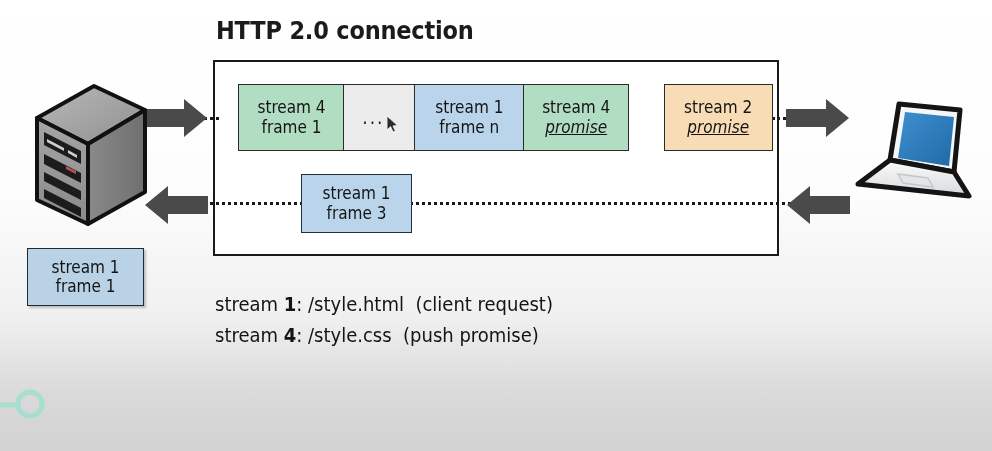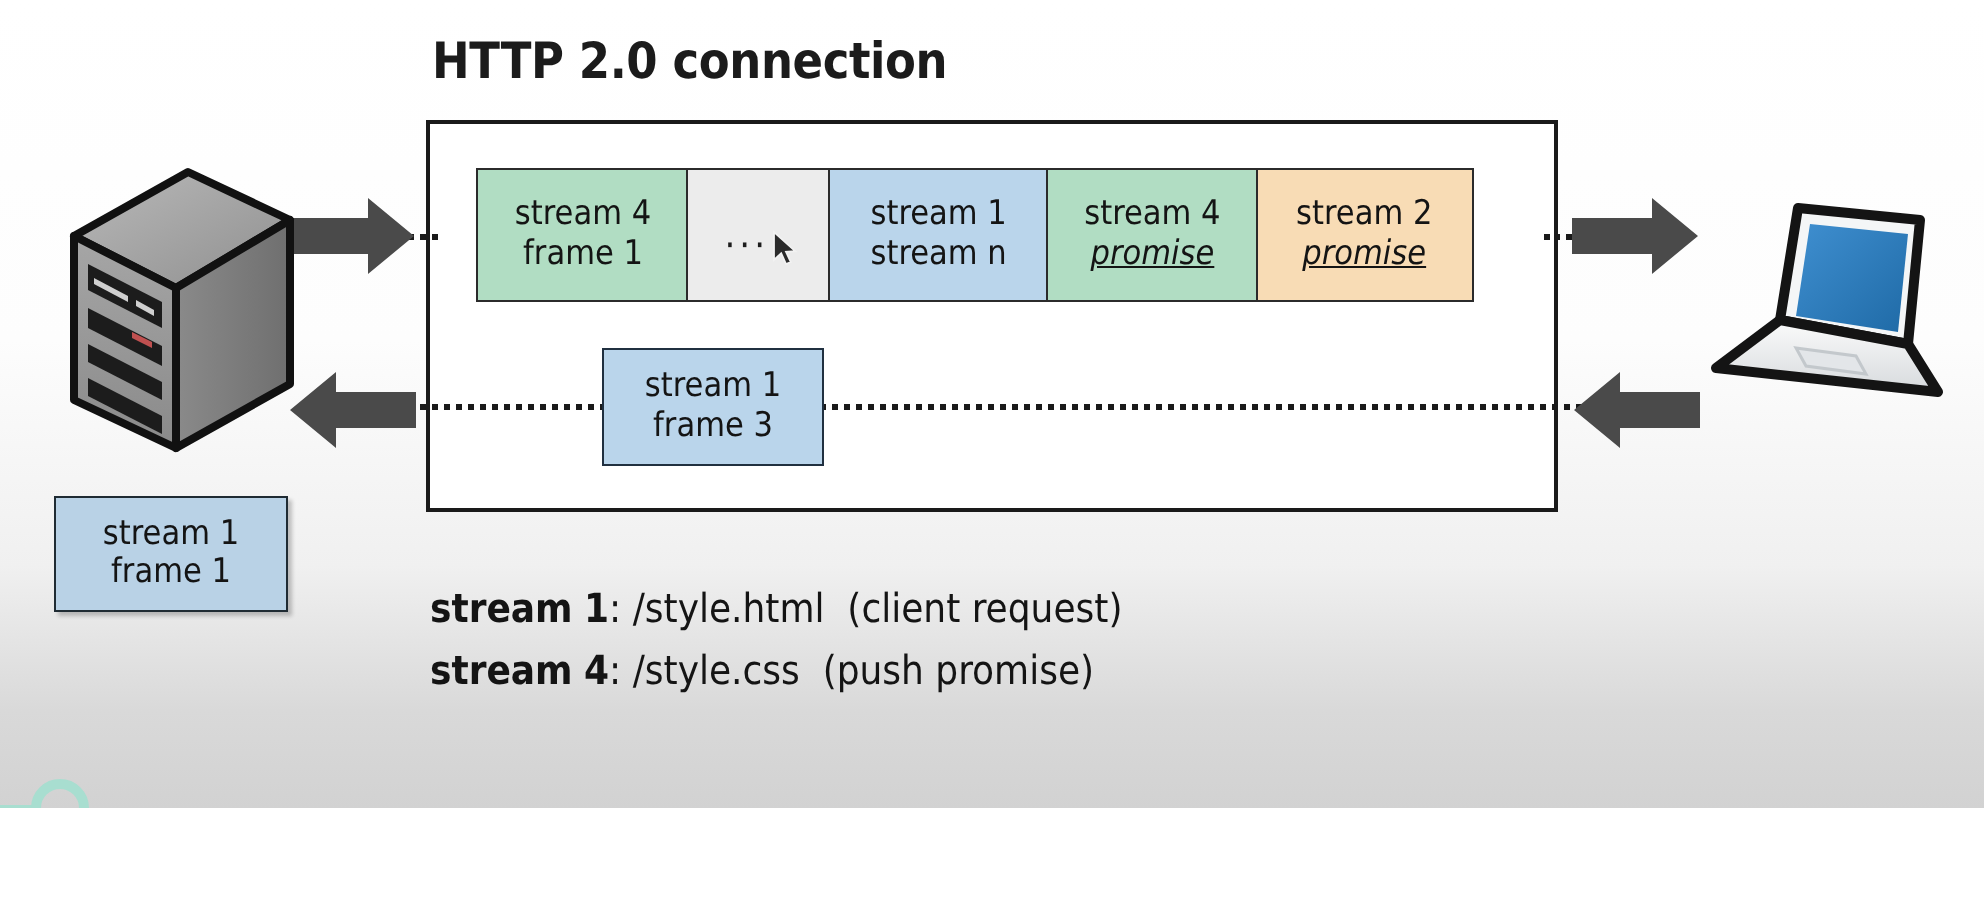"HTTP 2.0 connection" #canvas { height: 404px -> 451px }
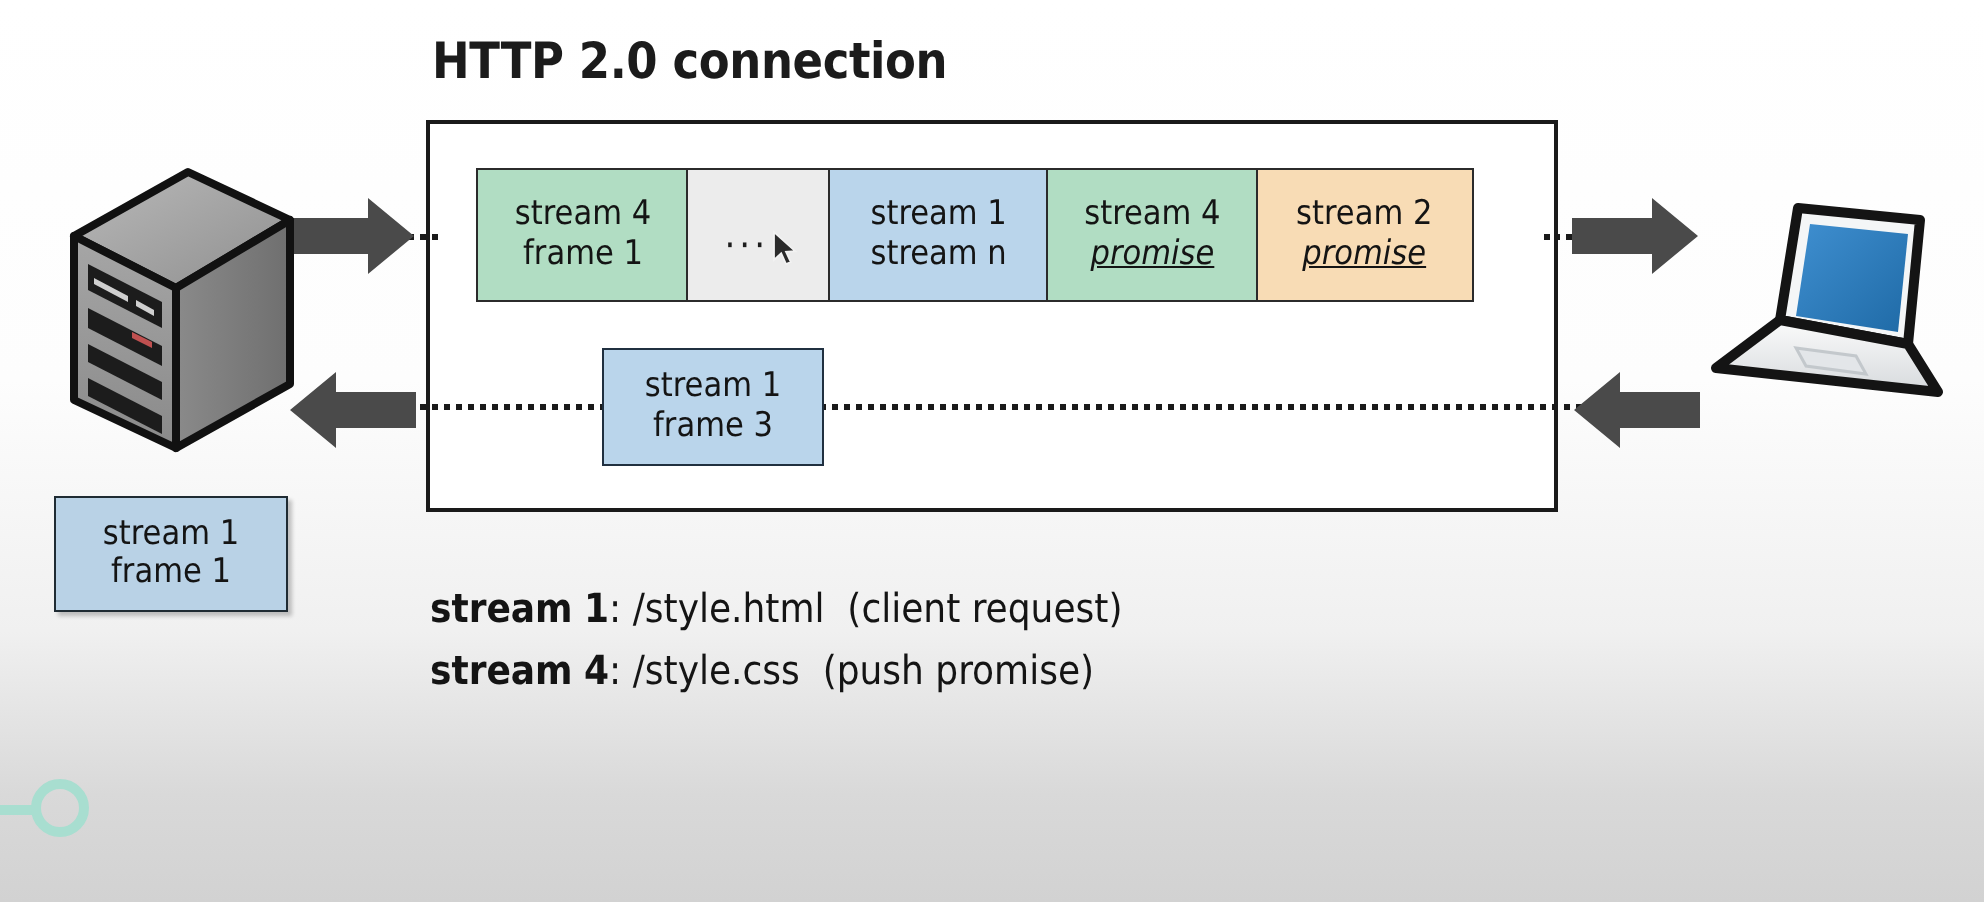"stream 2" .f-orange { margin-left: none -> 36px }
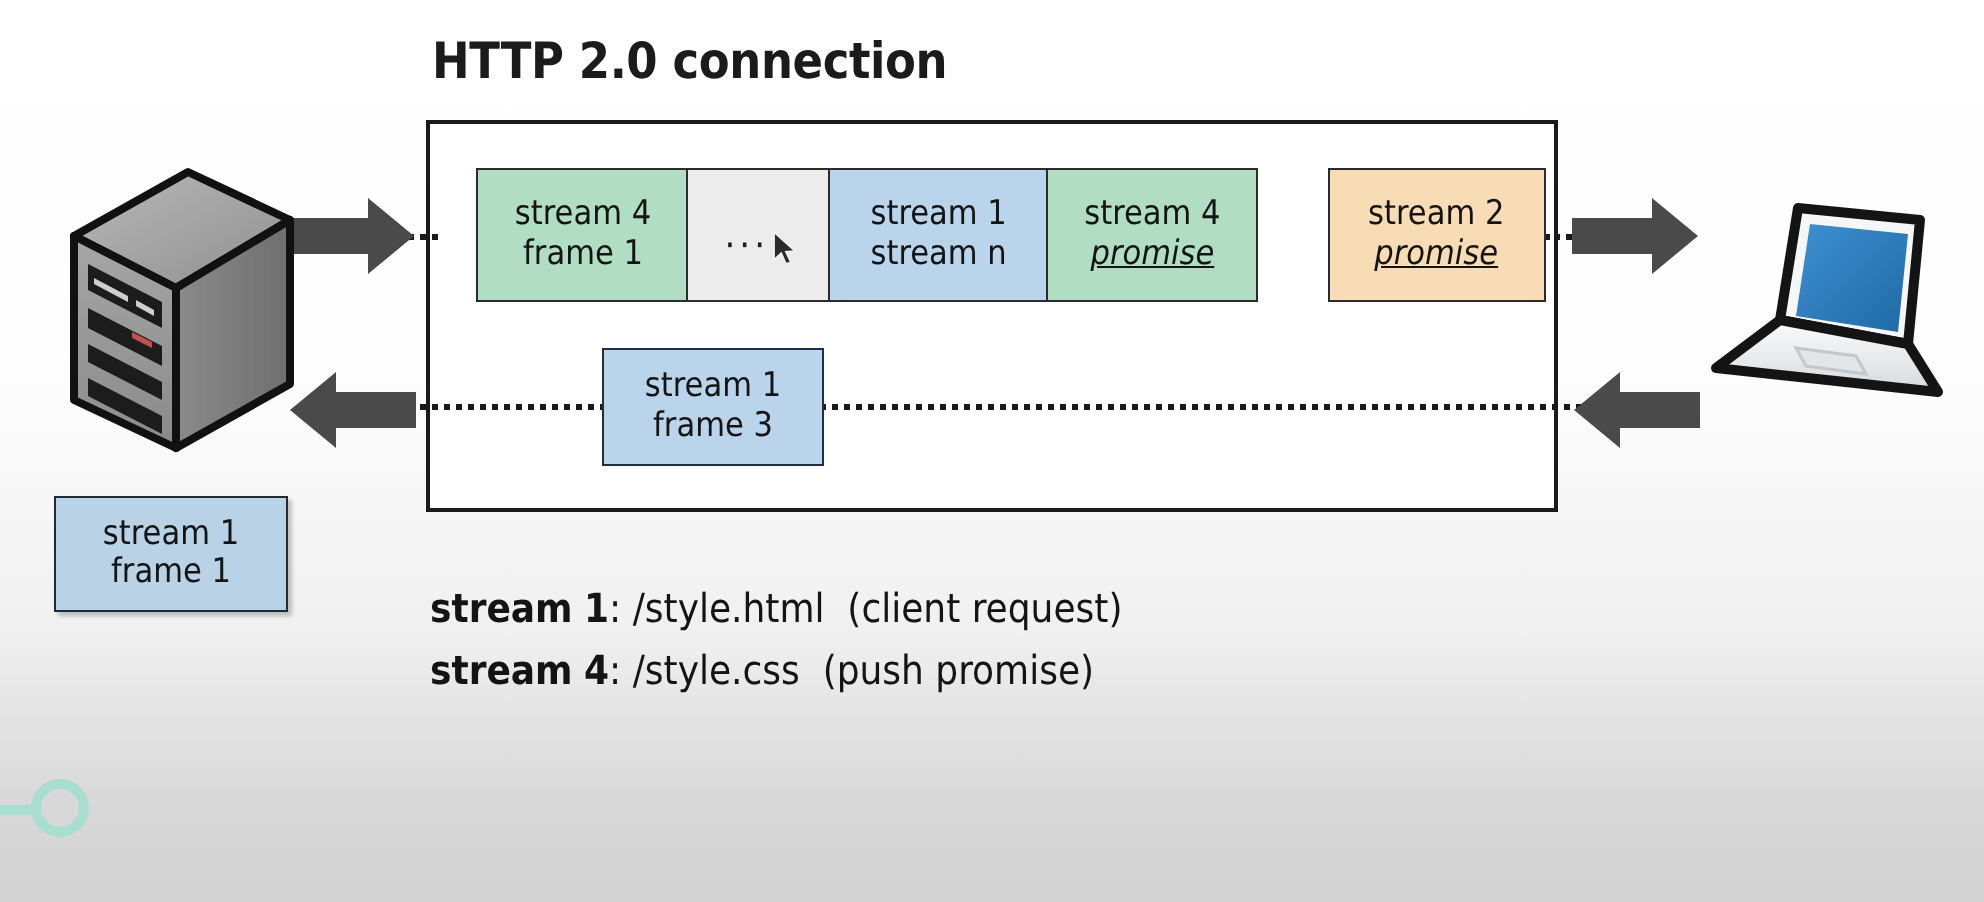"stream n" span.l2 { text: stream -> frame }
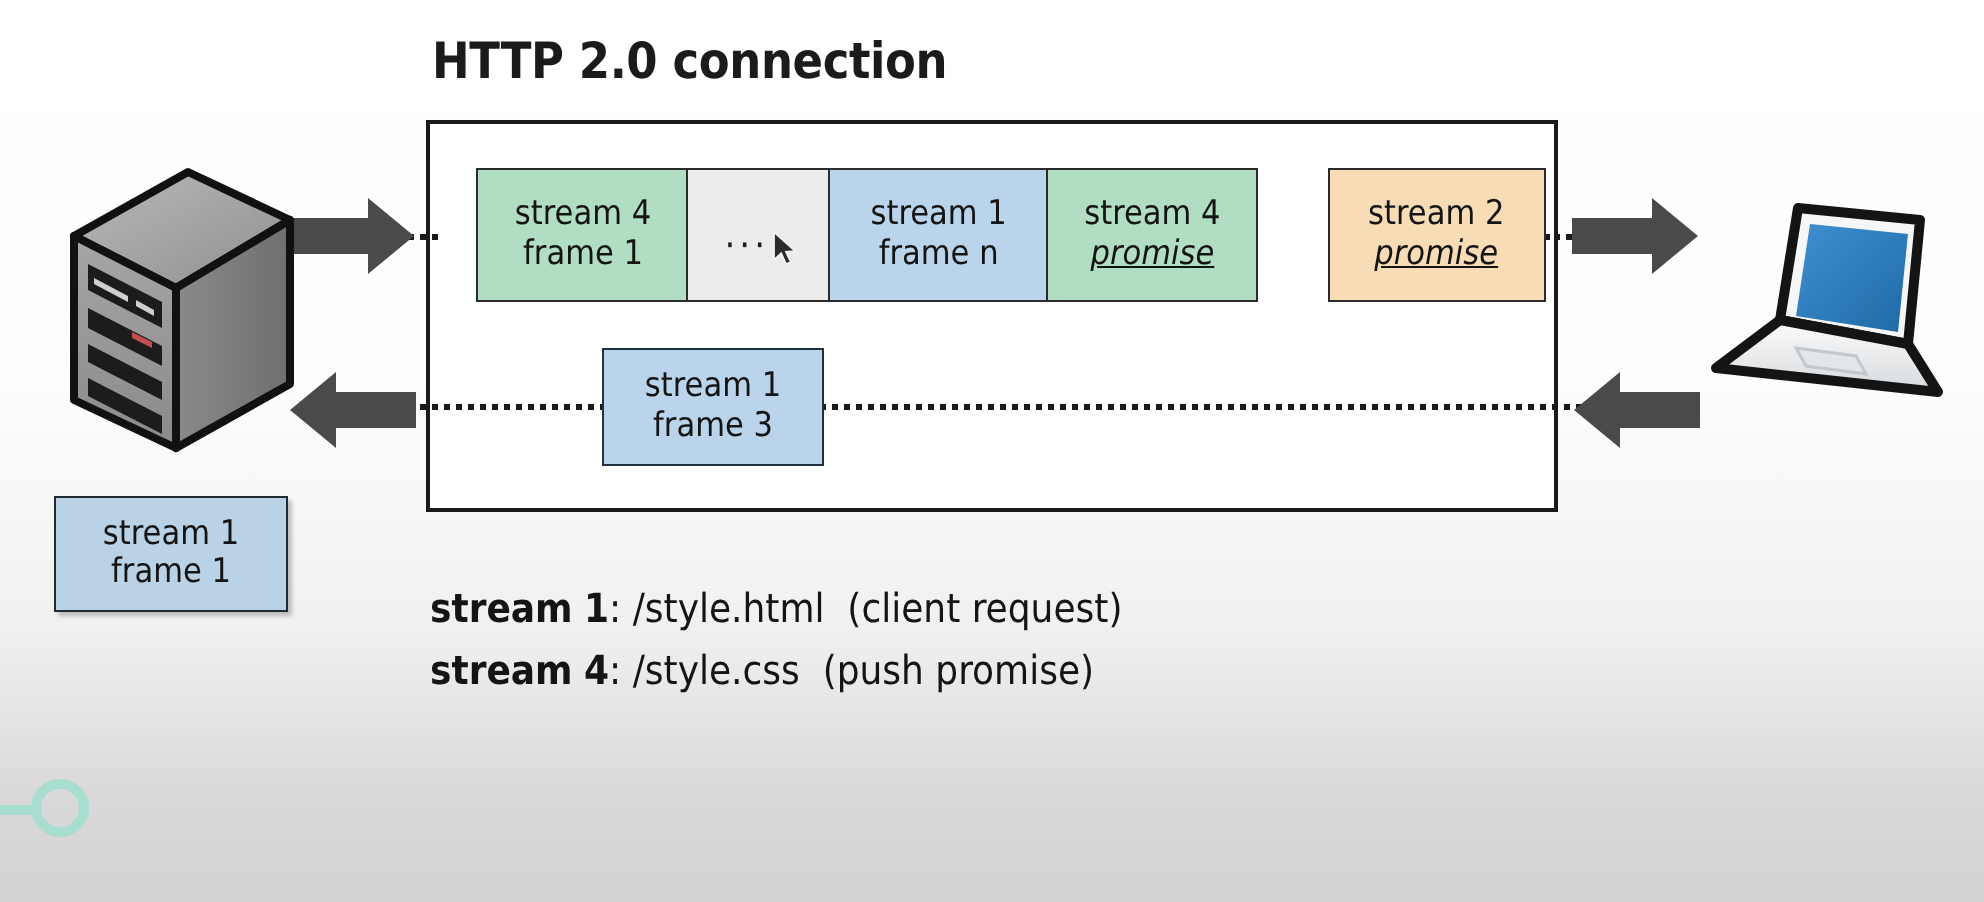"stream" .legend-row .lbl { font-weight: 700 -> 400 }
